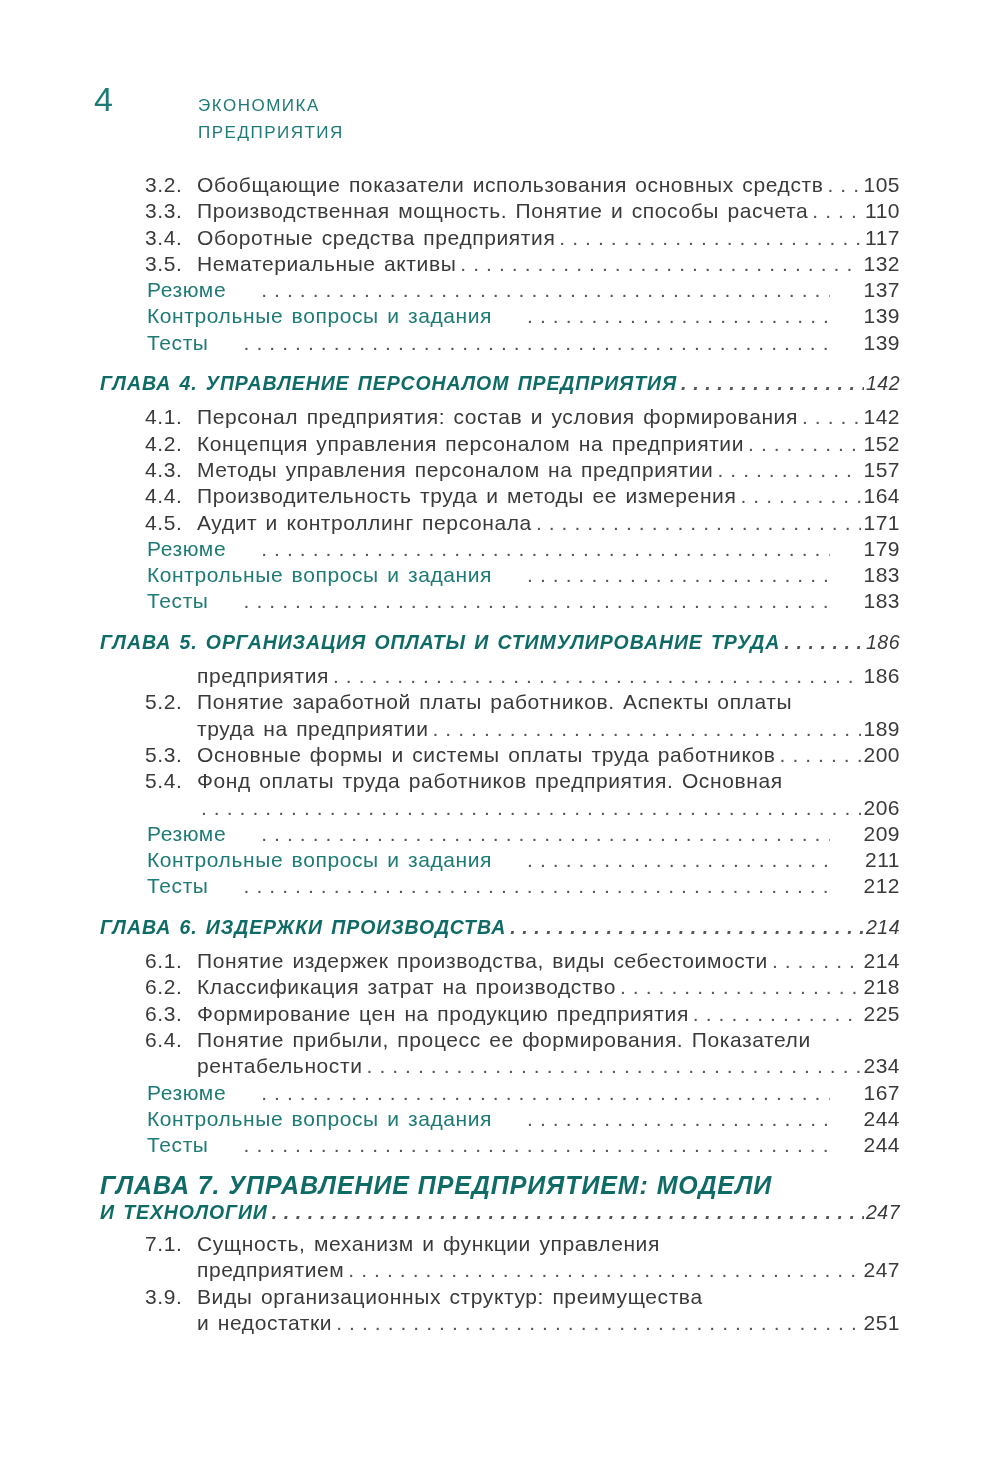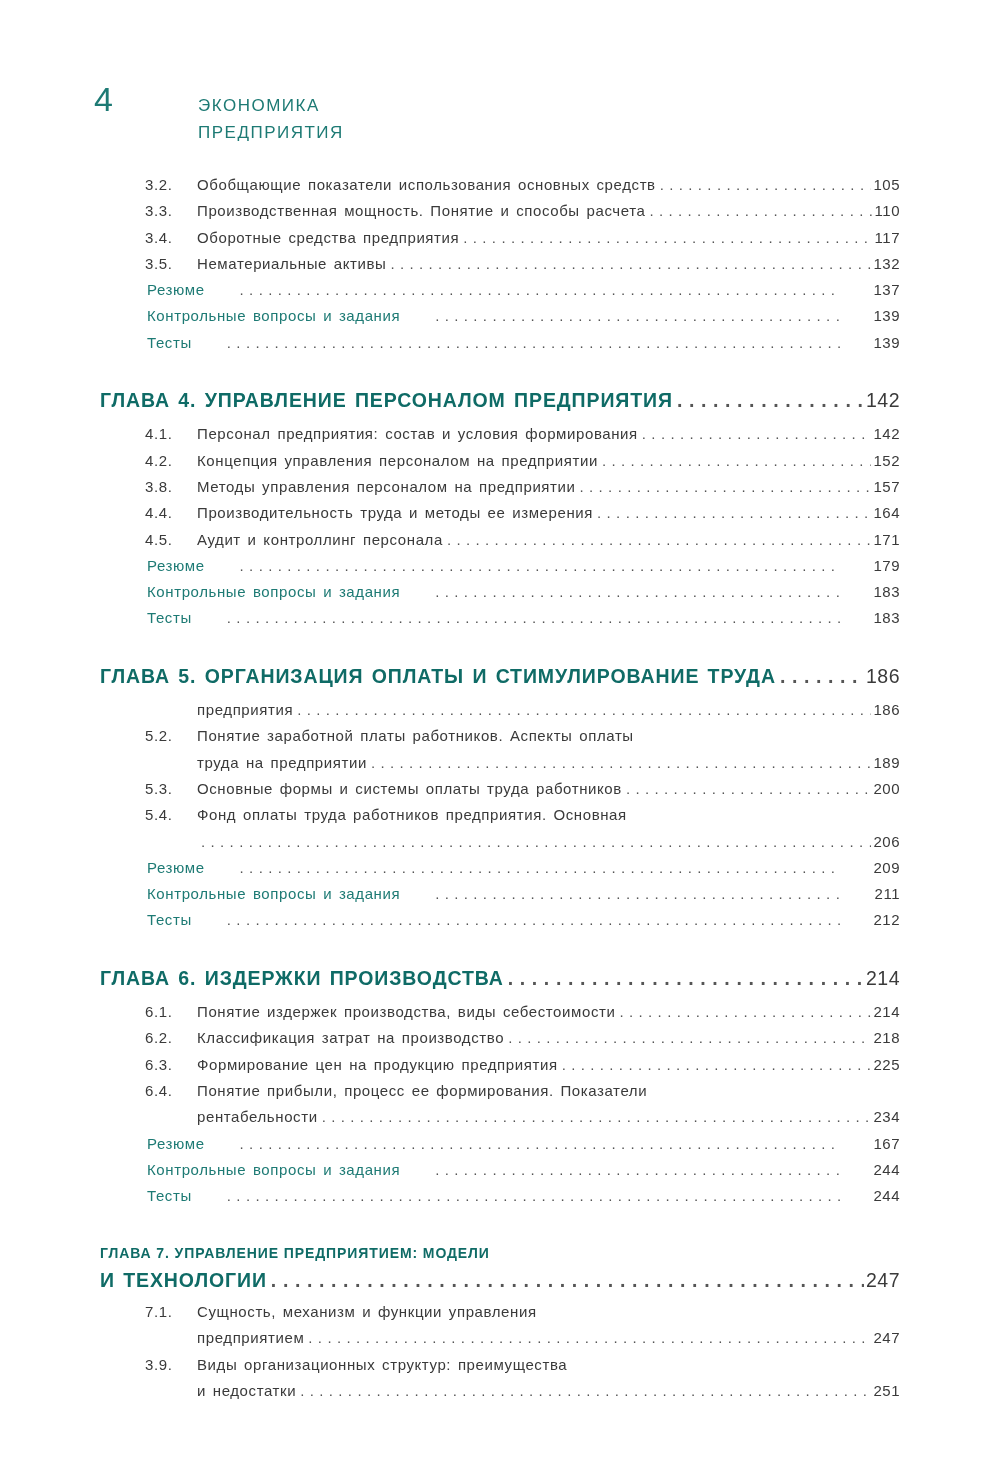"3.2. Обобщающие показатели использования" .row { font-size: 15px -> 21px }
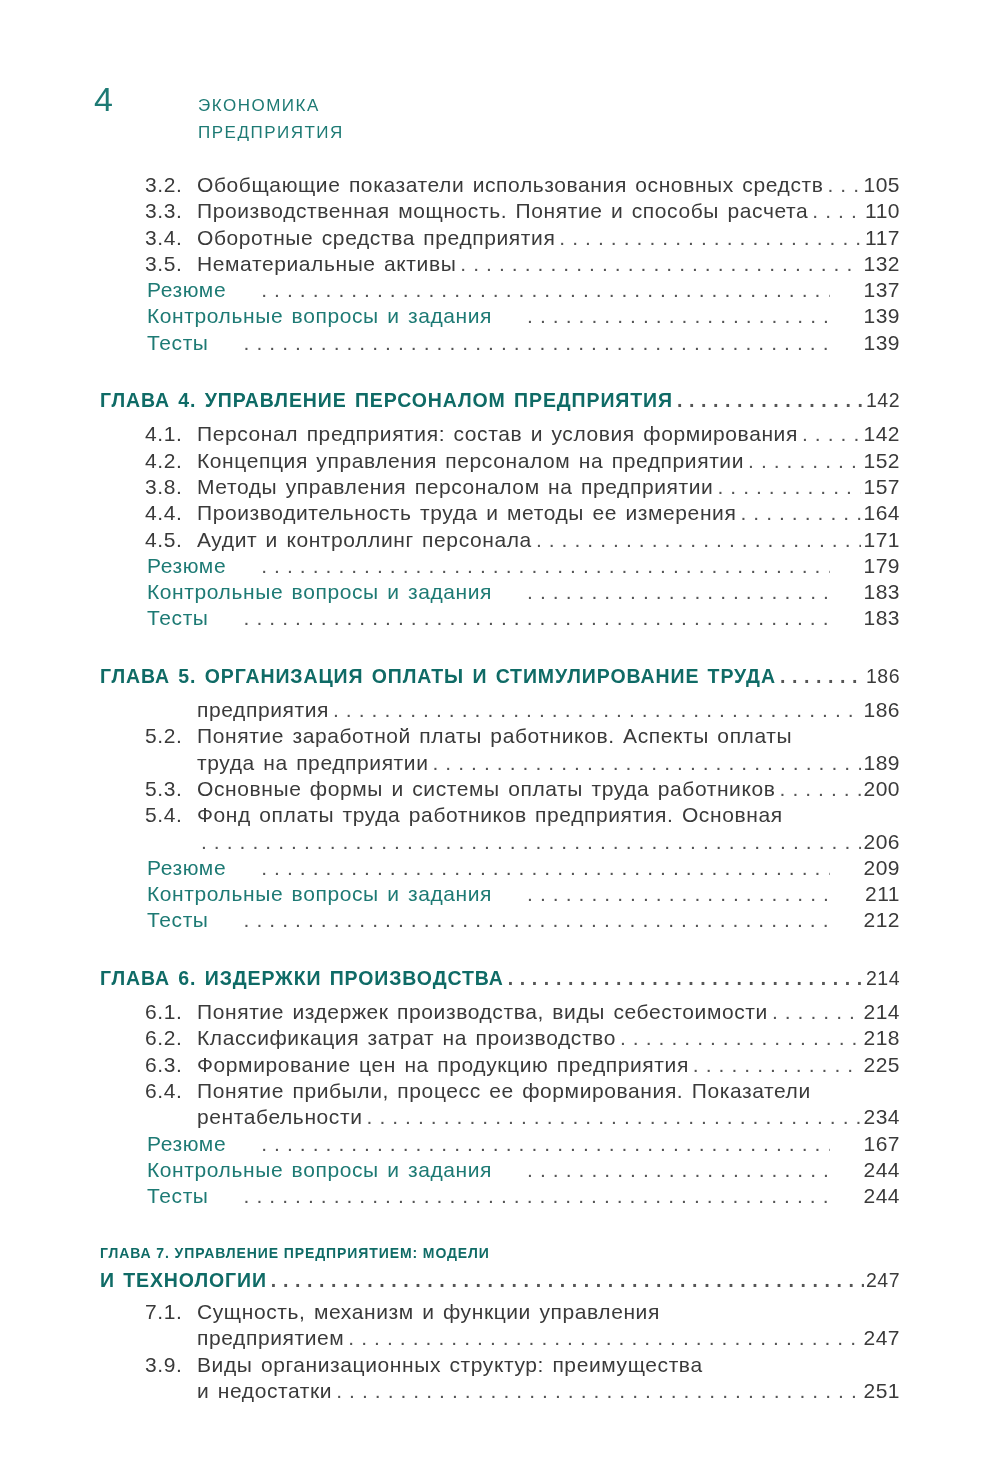"ГЛАВА 4. УПРАВЛЕНИЕ ПЕРСОНАЛОМ" .chap-block { font-style: none -> italic; margin-top: 31px -> 14px }
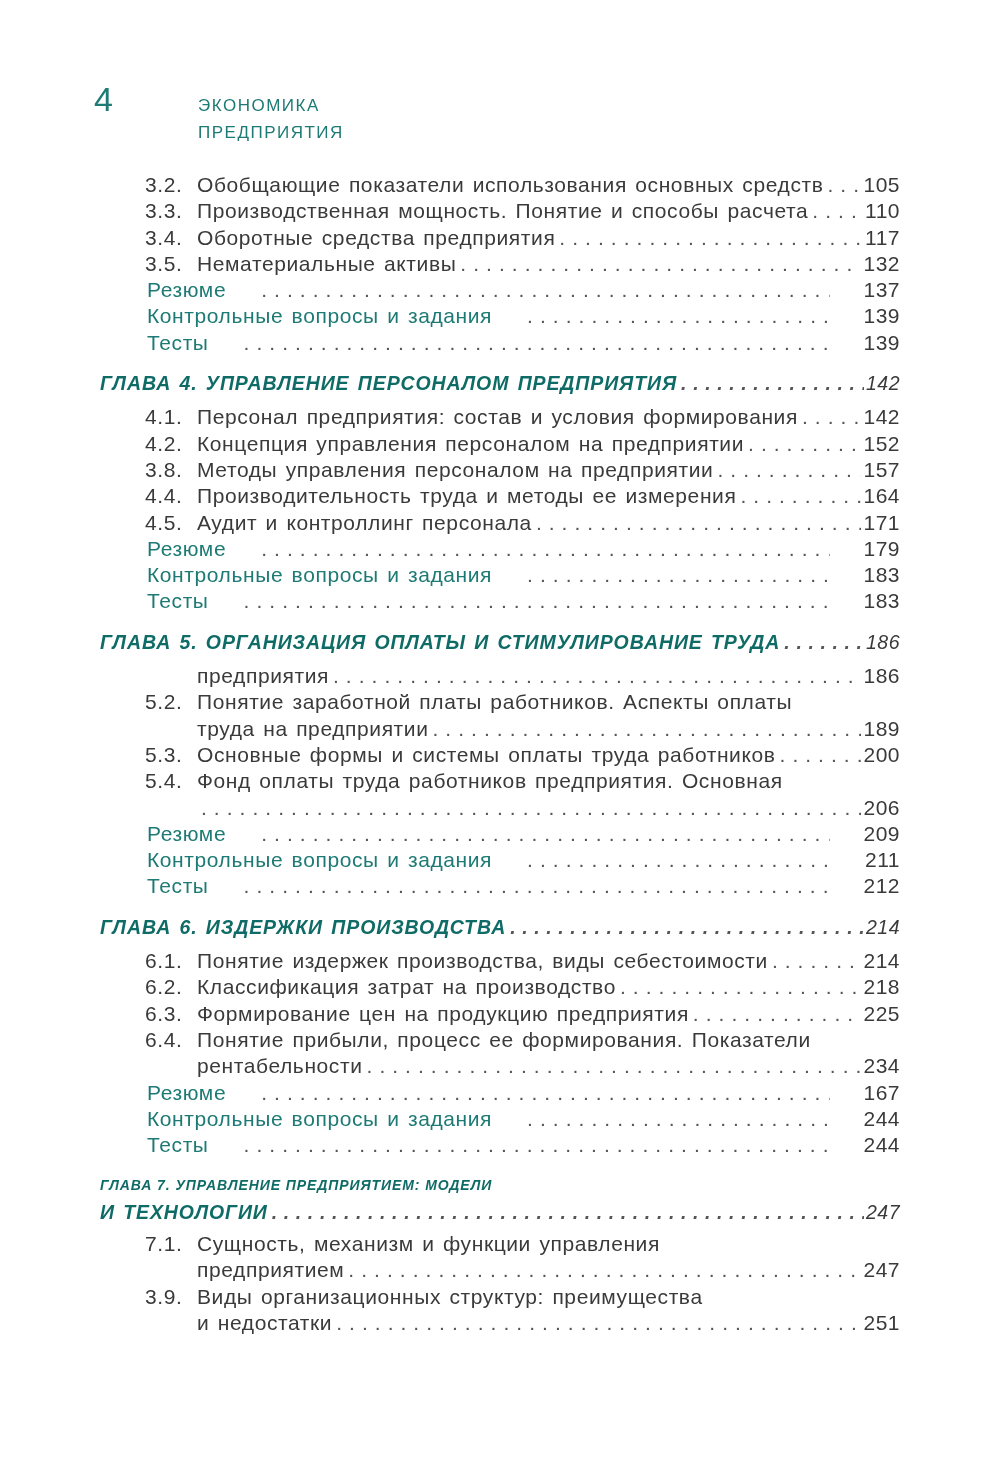"3.8." span.num { text: 3.8 -> 4.3 }
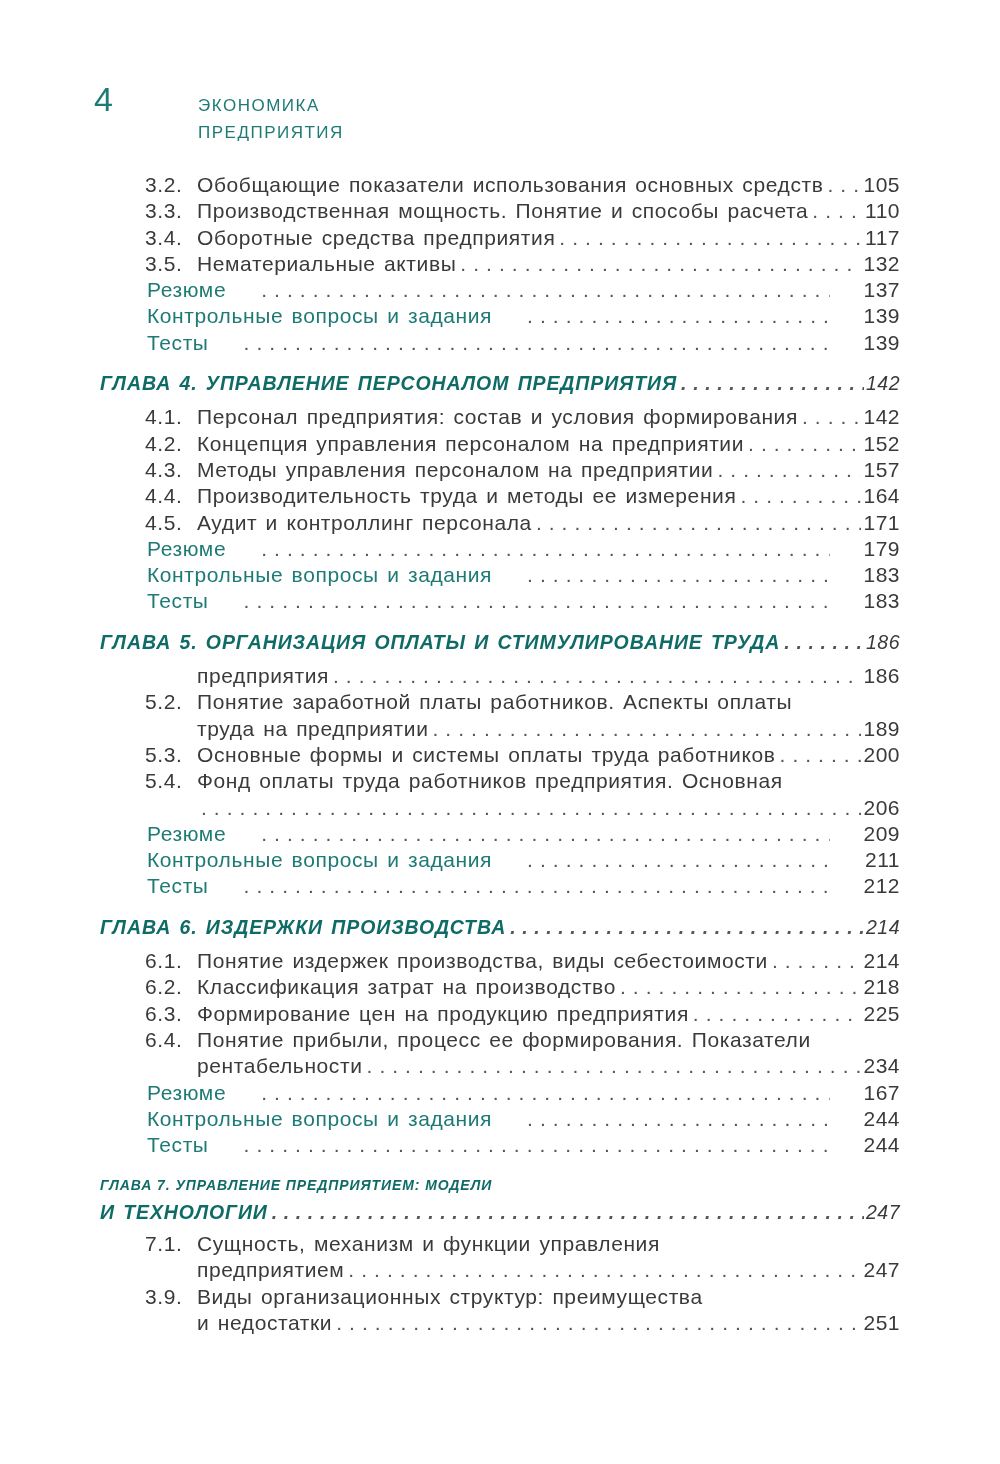"ГЛАВА 7. УПРАВЛЕНИЕ ПРЕДПРИЯТИЕМ: МОДЕЛИ" .chap-line1 { font-size: 14px -> 25px }
